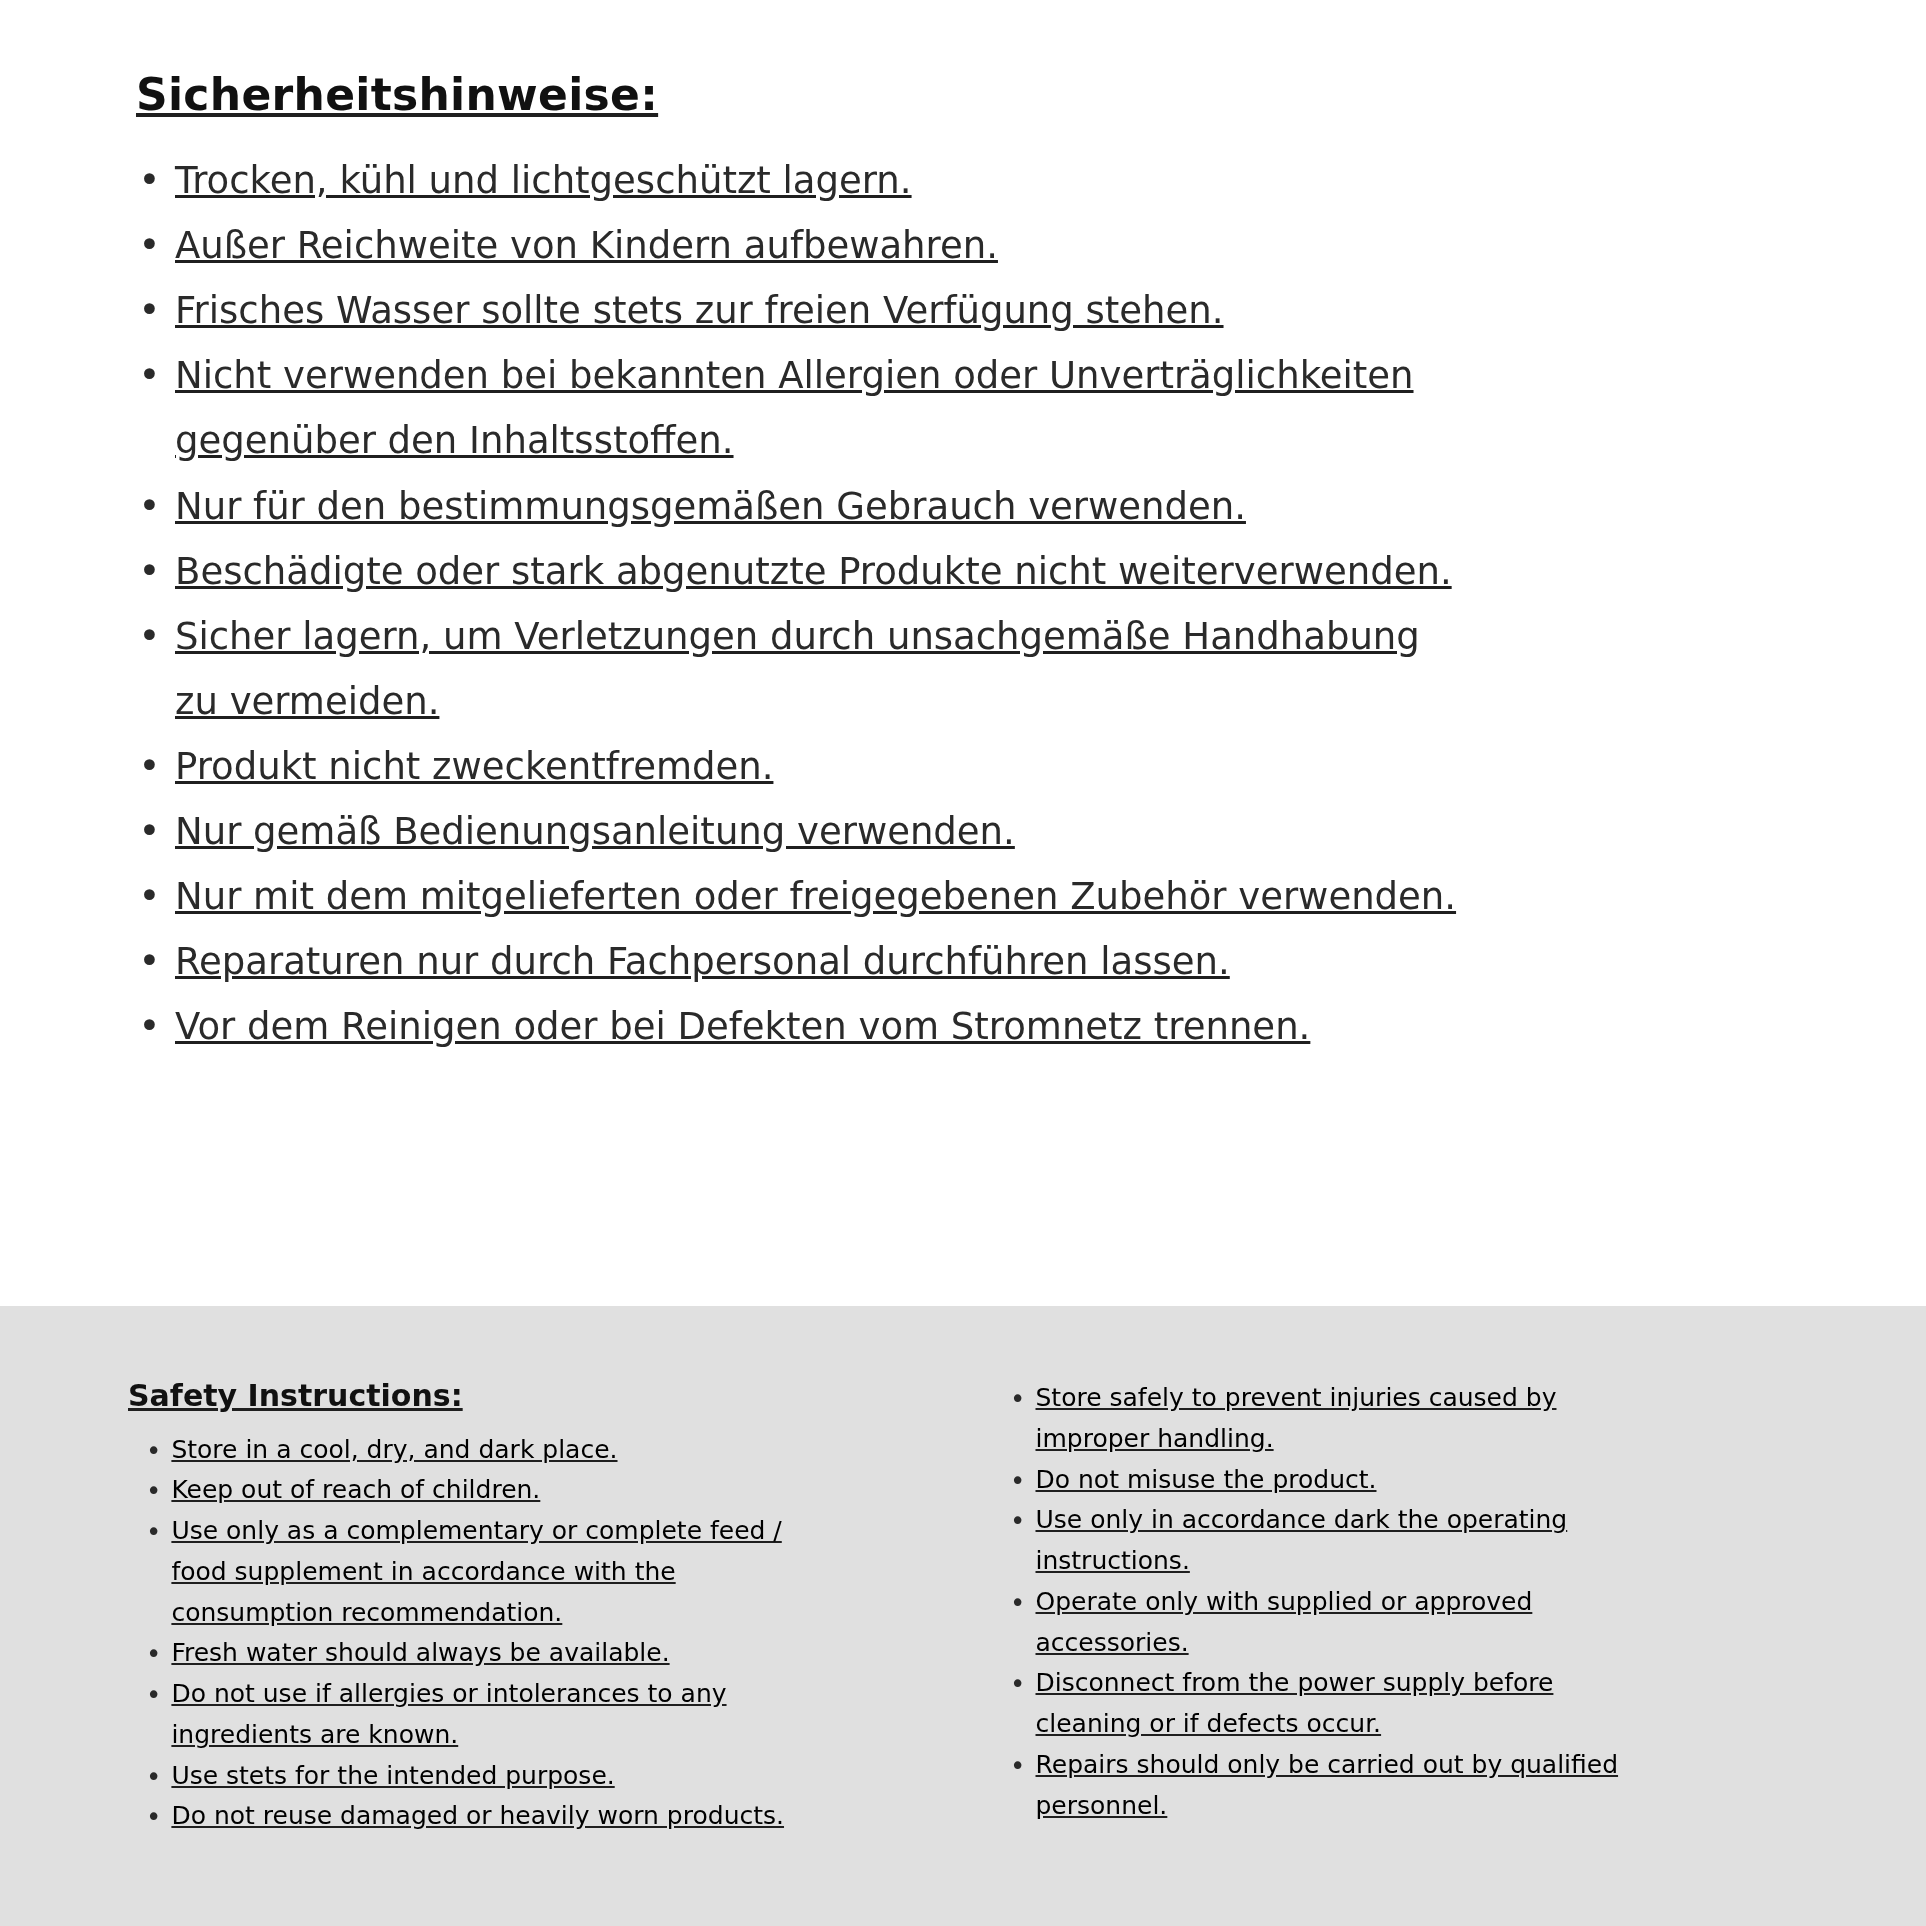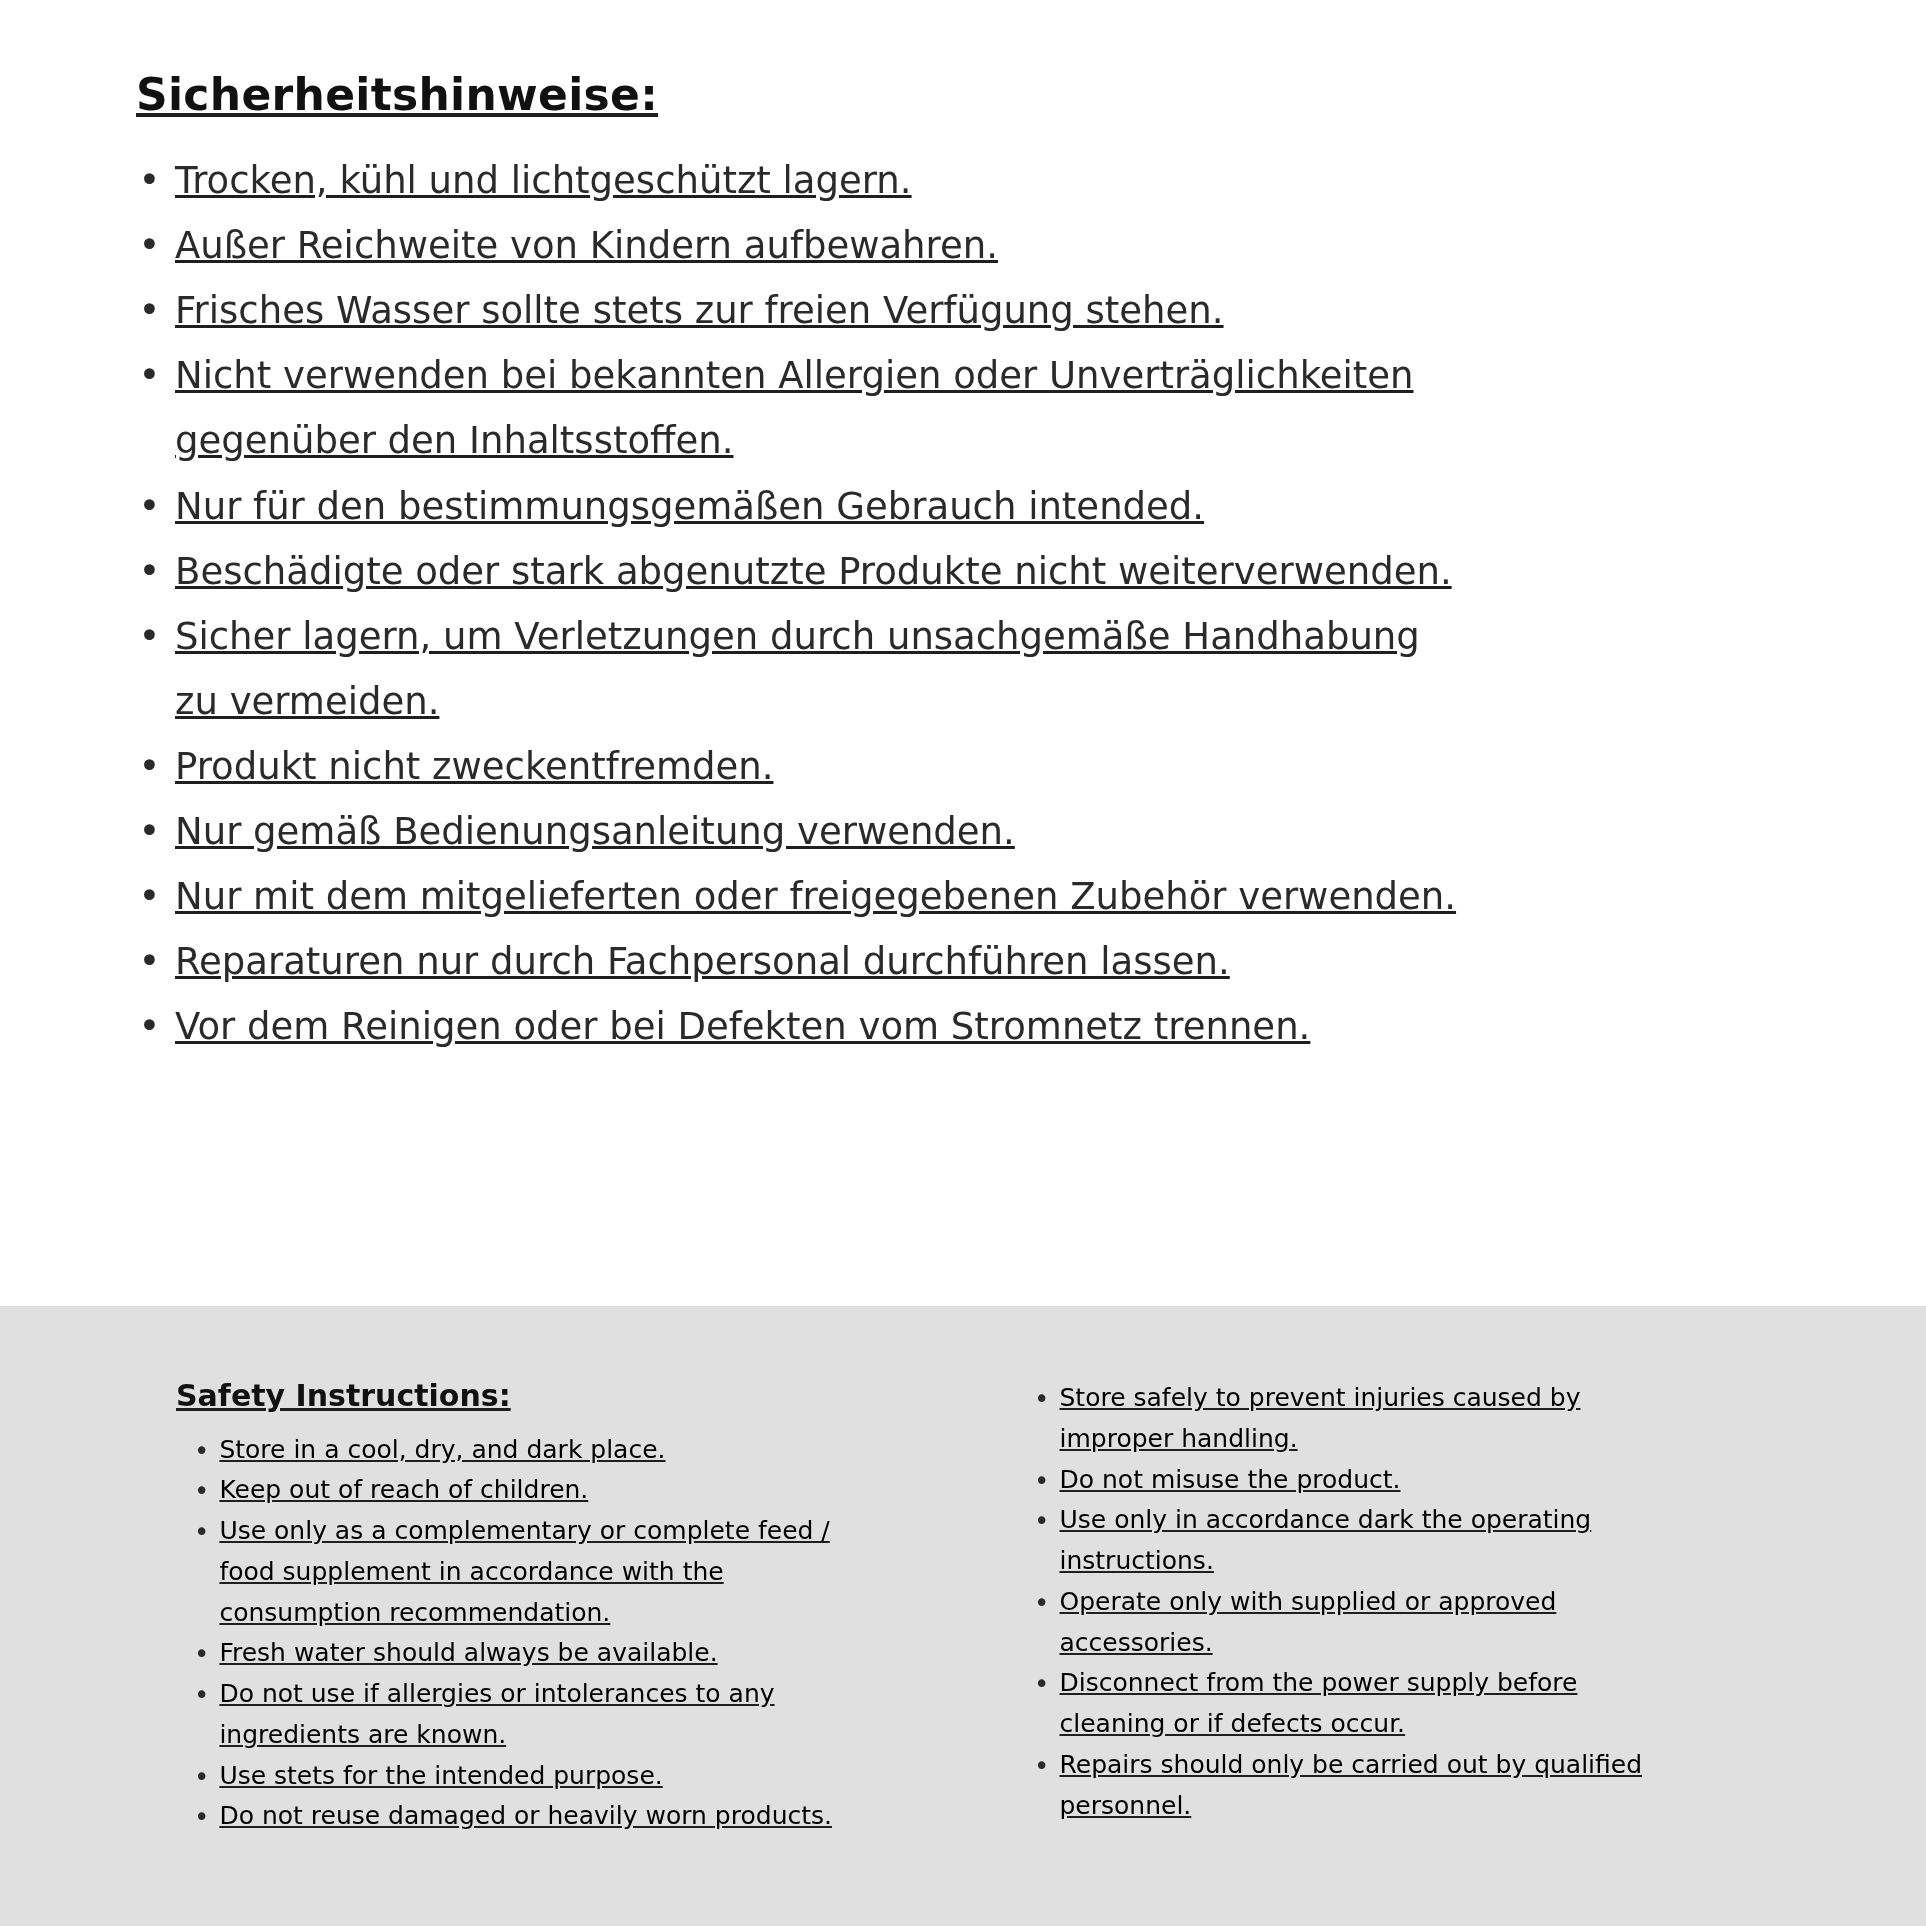"Nur für den bestimmungsgemäßen Gebrauch" li { text: intended -> verwenden }
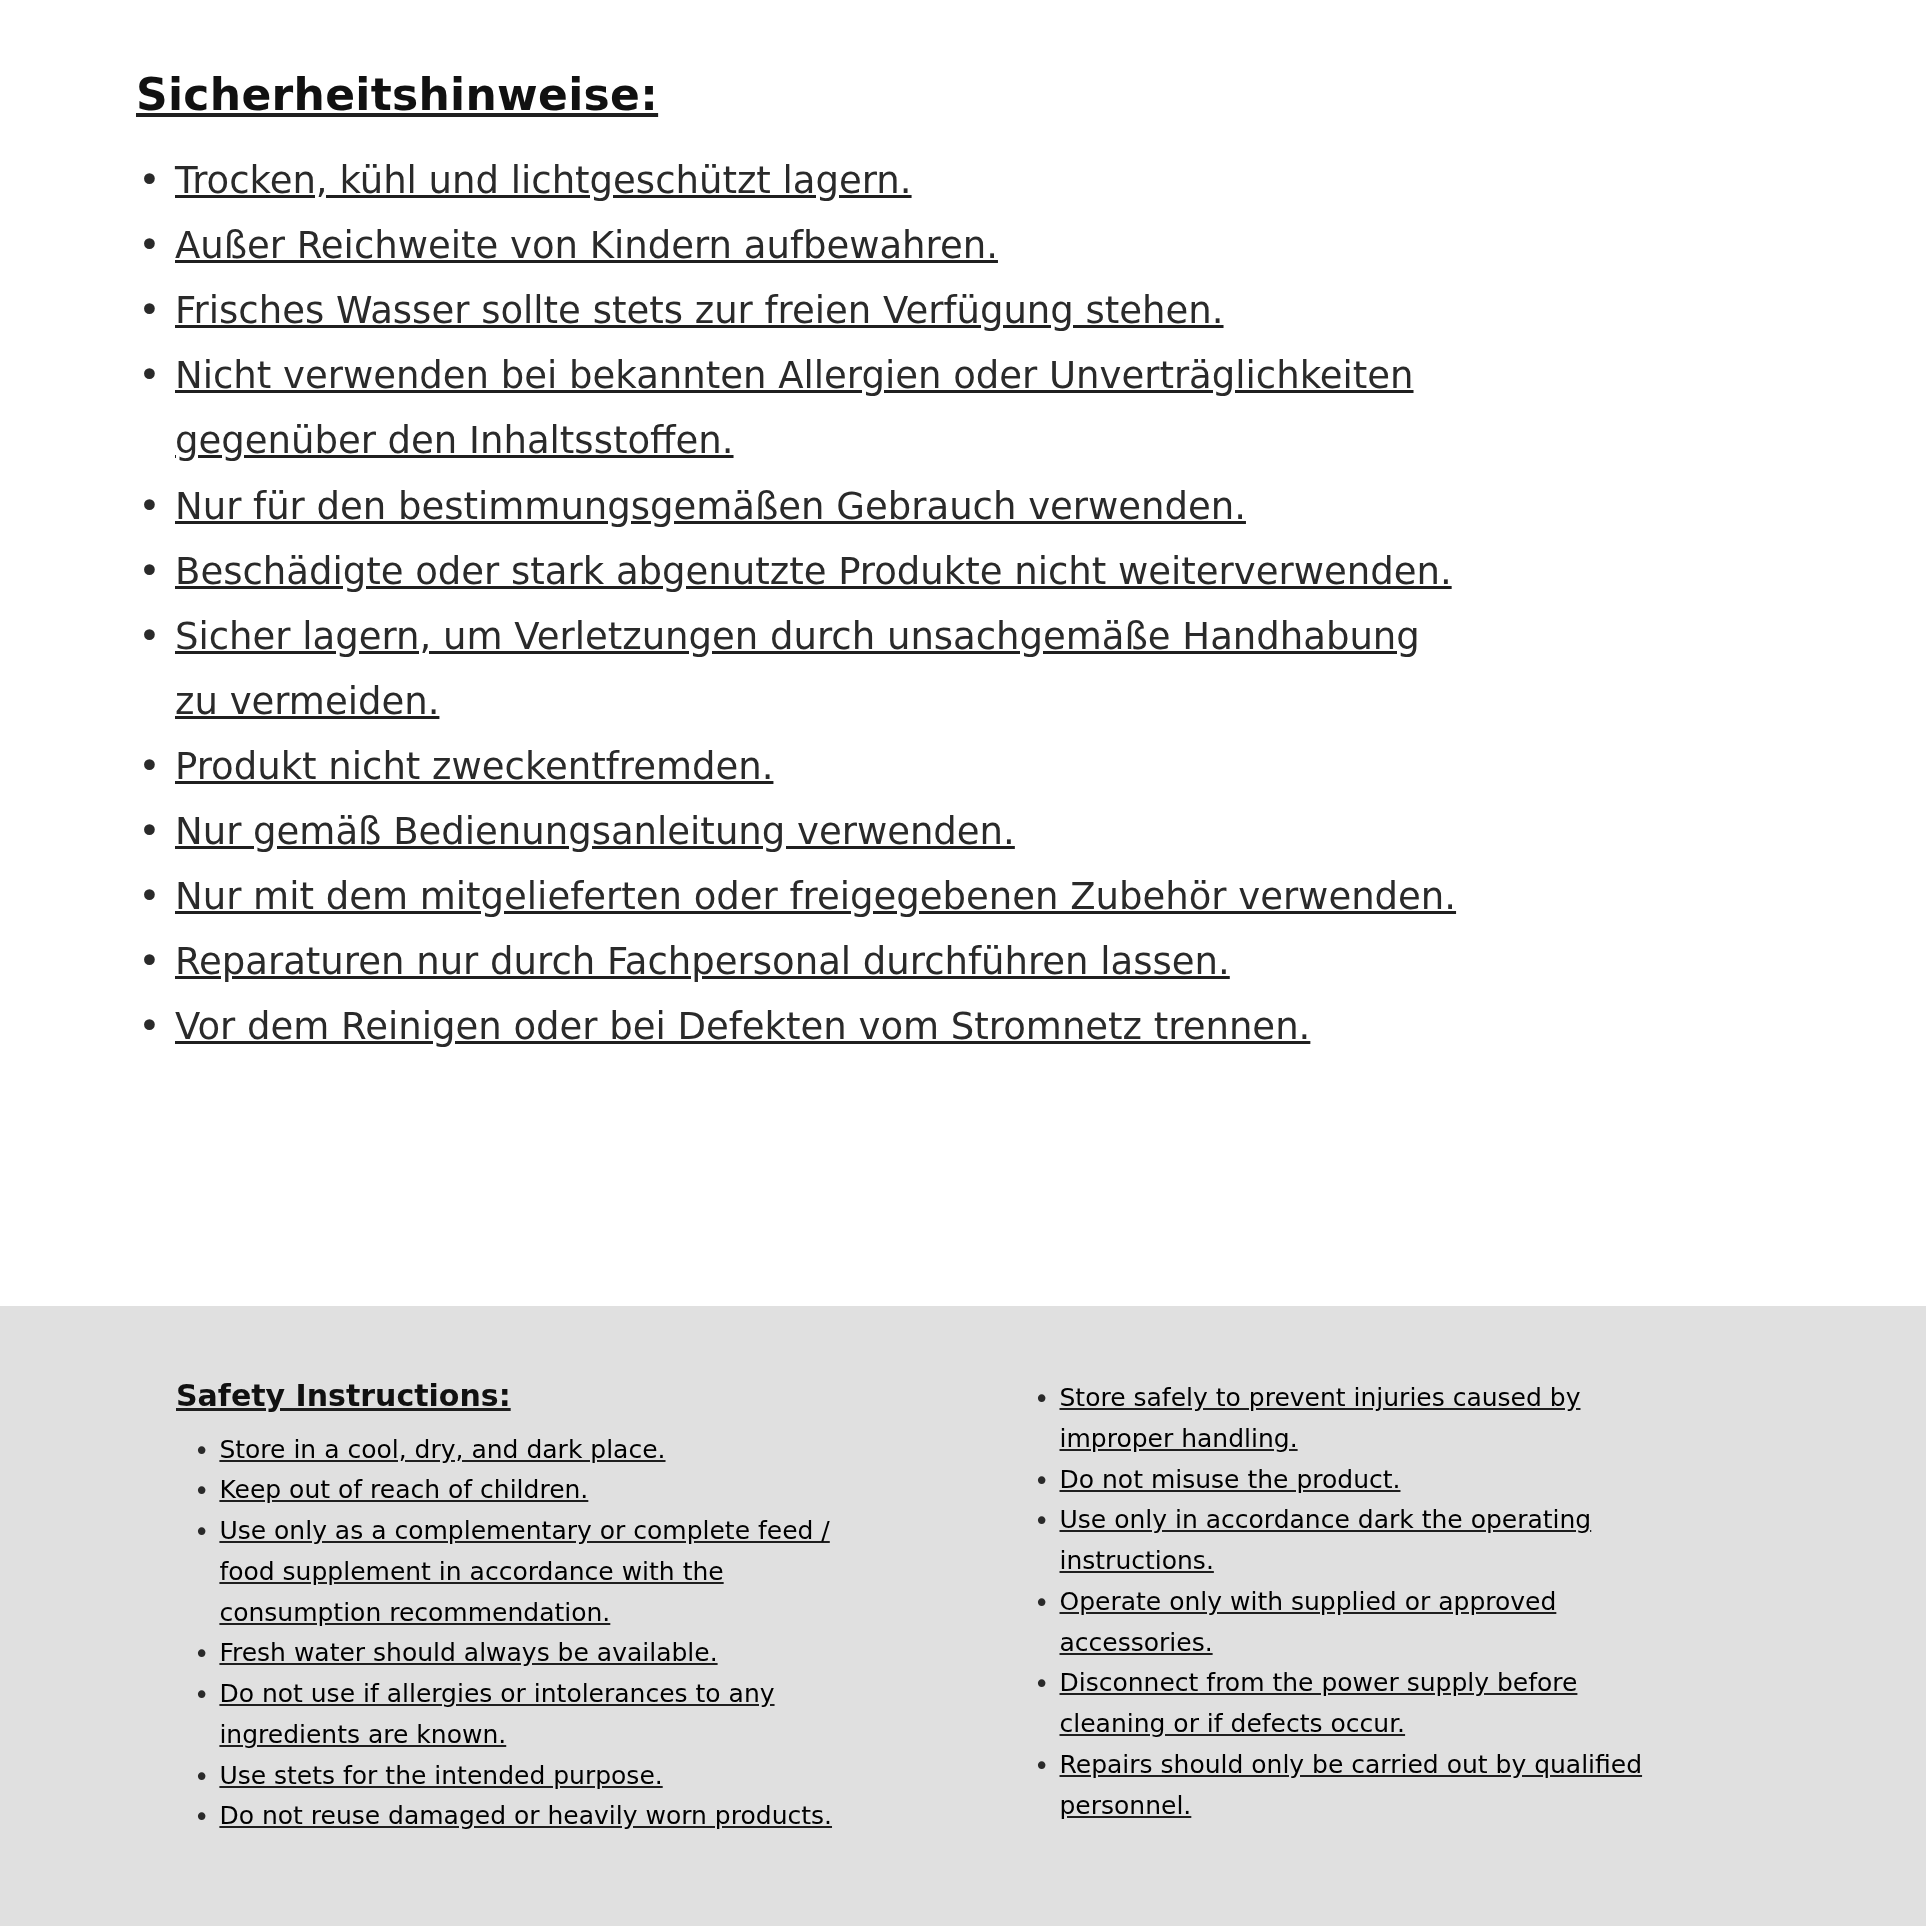"Safety Instructions:" .en-col-left { margin-left: 48px -> none }
